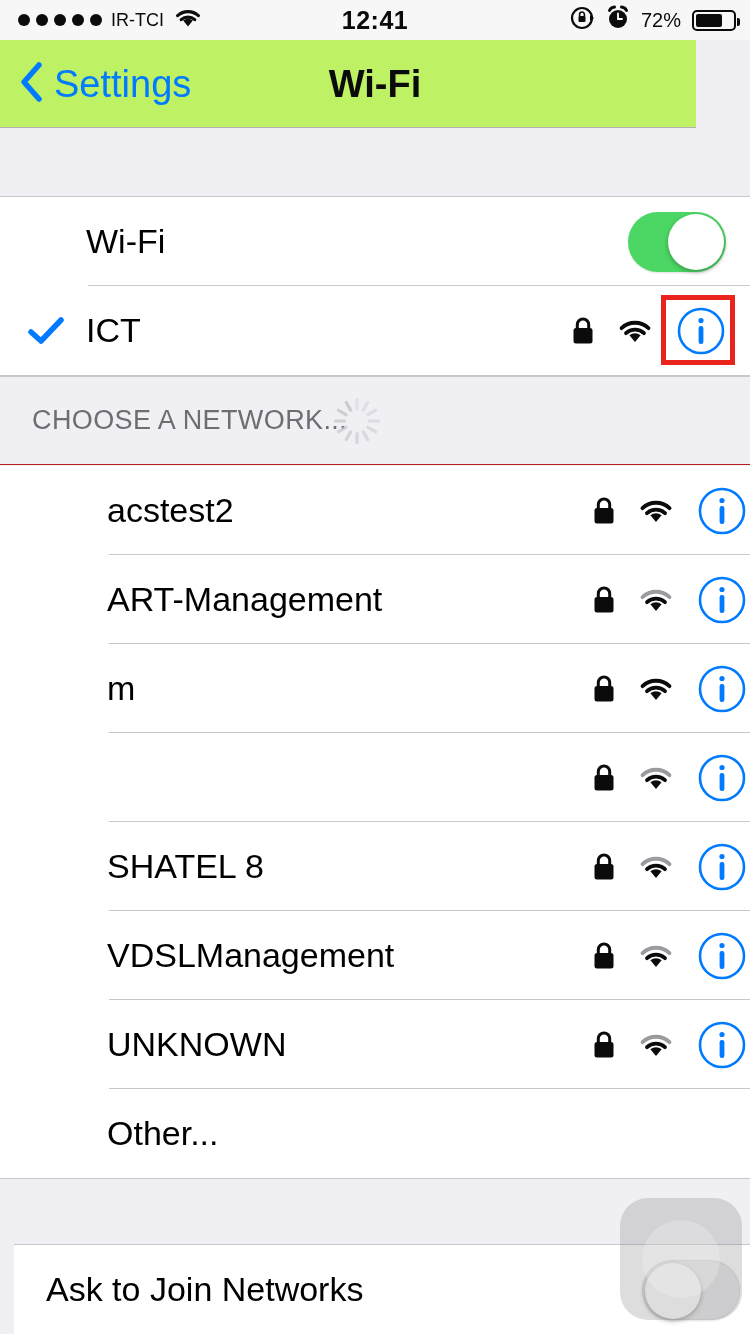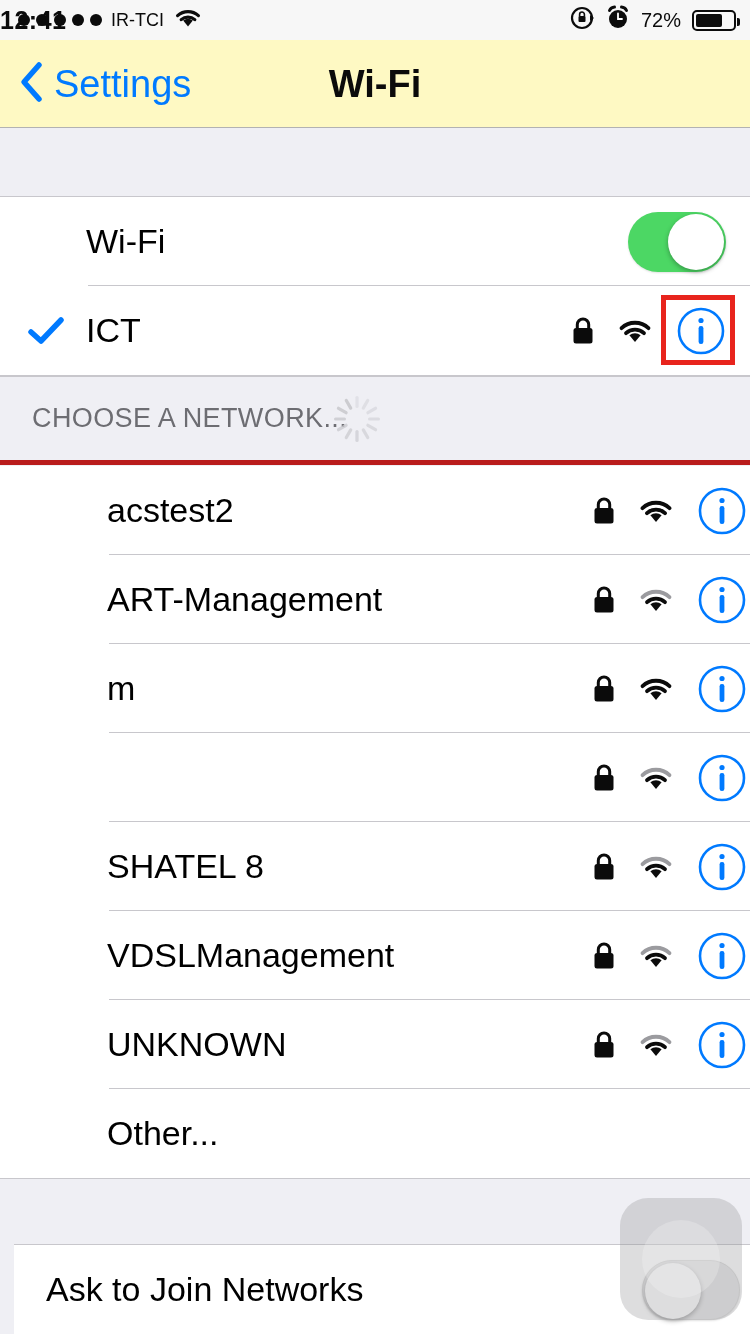"12:41" .sb-center { text-align: none -> center }
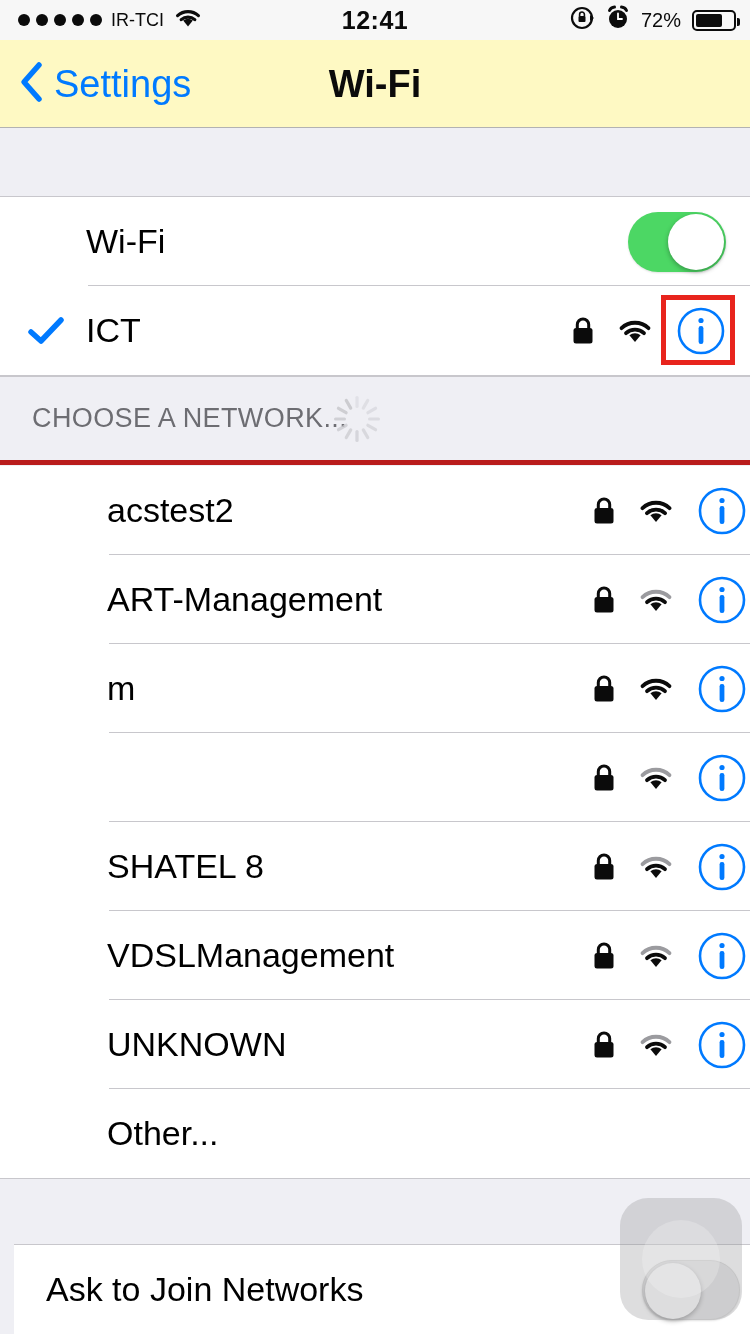"Settings" .navbar { background: #fef9c3 -> #bef264; width: 750px -> 696px }
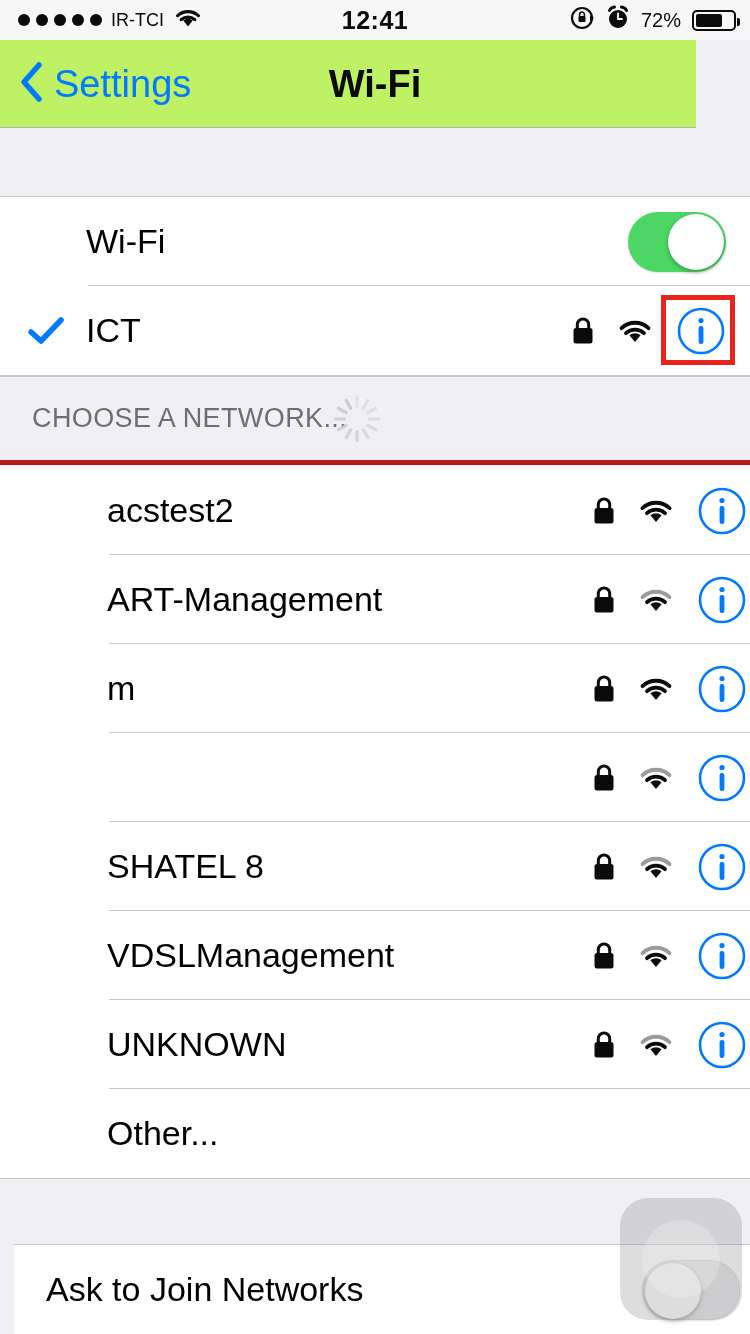"CHOOSE A NETWORK..." .section-header { border-bottom: 5px solid #b91c1c -> 1px solid #b91c1c }
